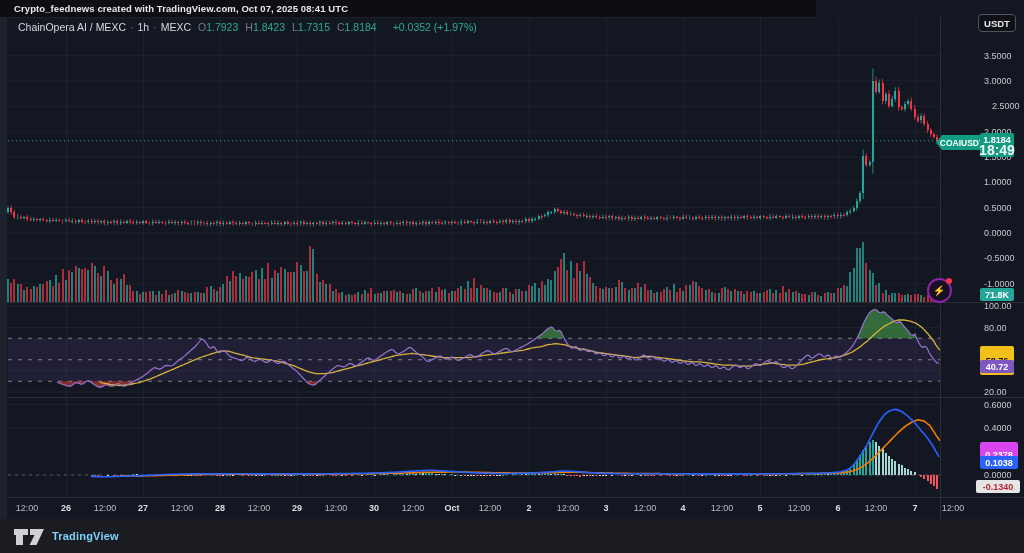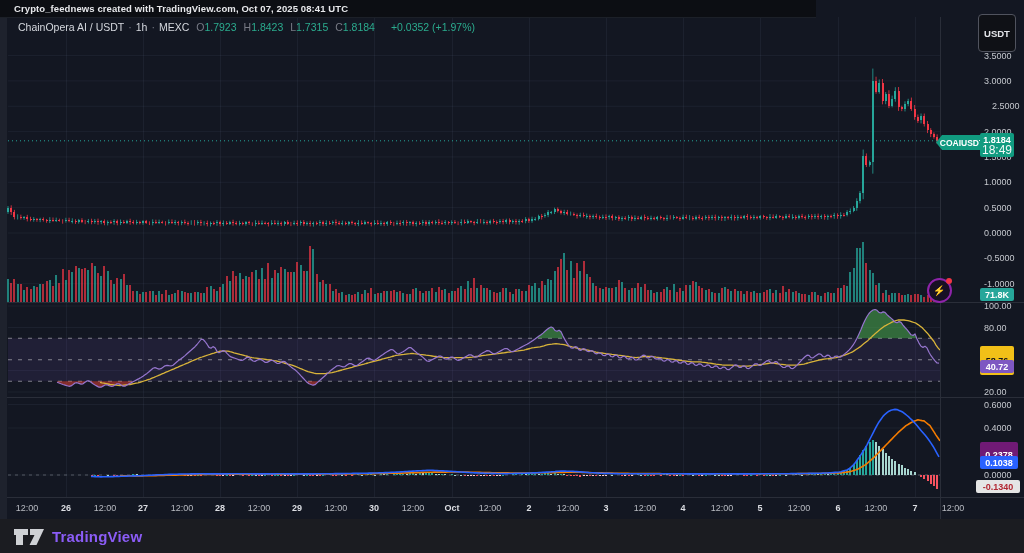"ChainOpera AI / USDT" span { text: USDT -> MEXC }
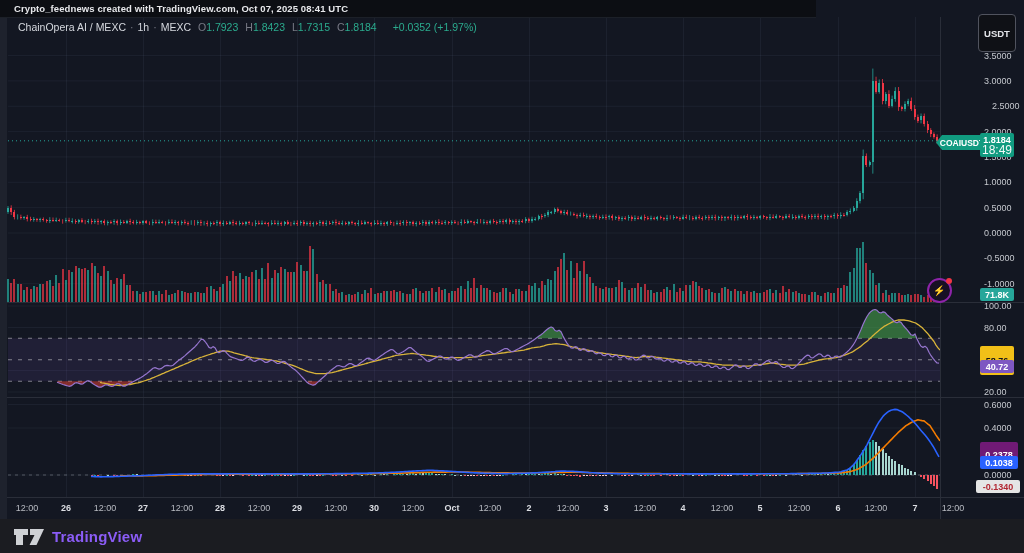"USDT" #usdt-btn { padding: 18px -> 8px }
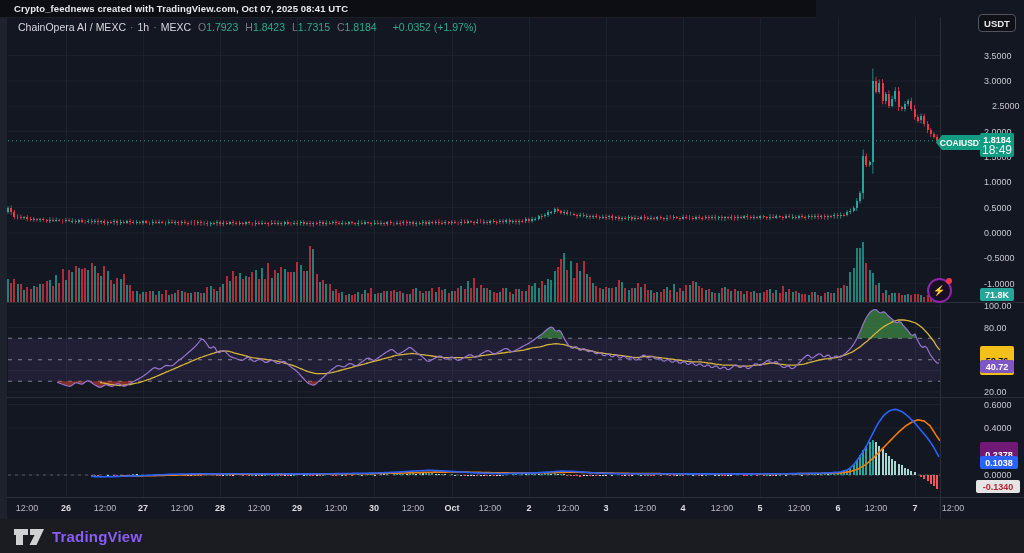"18:49" #badge-price .cd { font-size: 12px -> 14px; font-weight: normal -> bold }
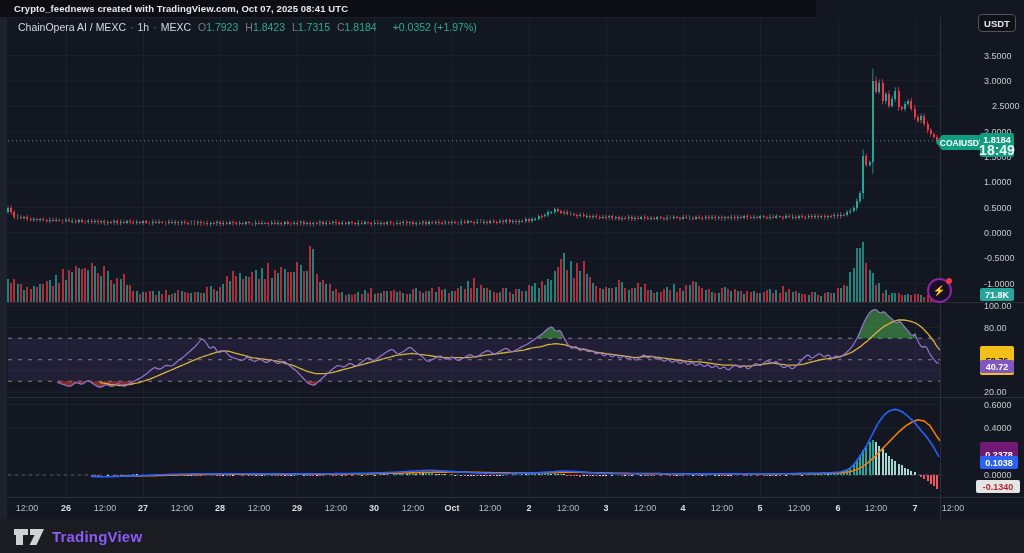"0.2378" #badge-macd-sig { background: #701a75 -> #d946ef }
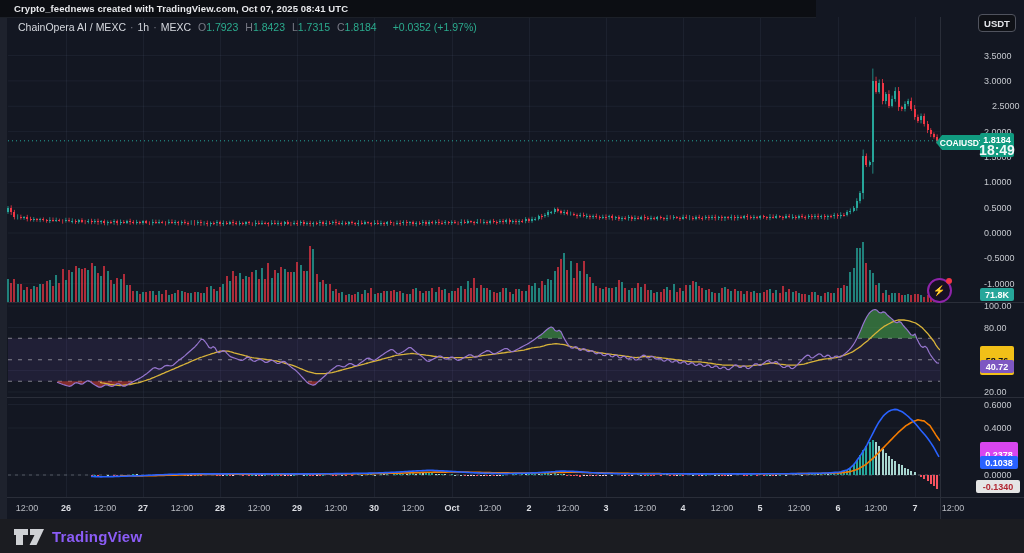"TradingView" #footer .brand { color: #8b5cf6 -> #7dd3fc; font-size: 15px -> 11px }
